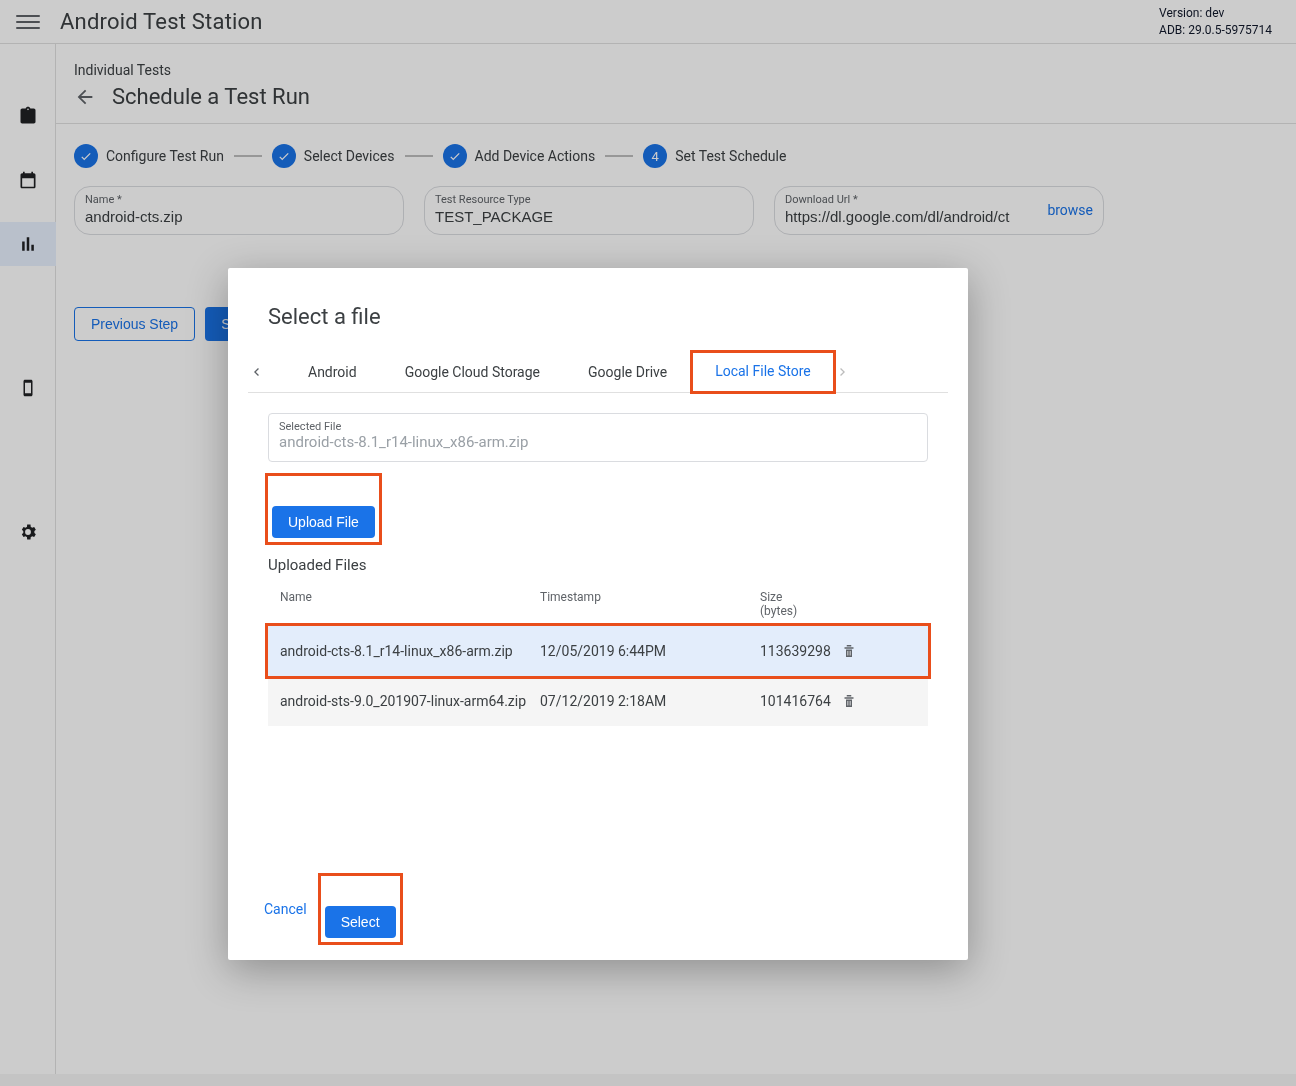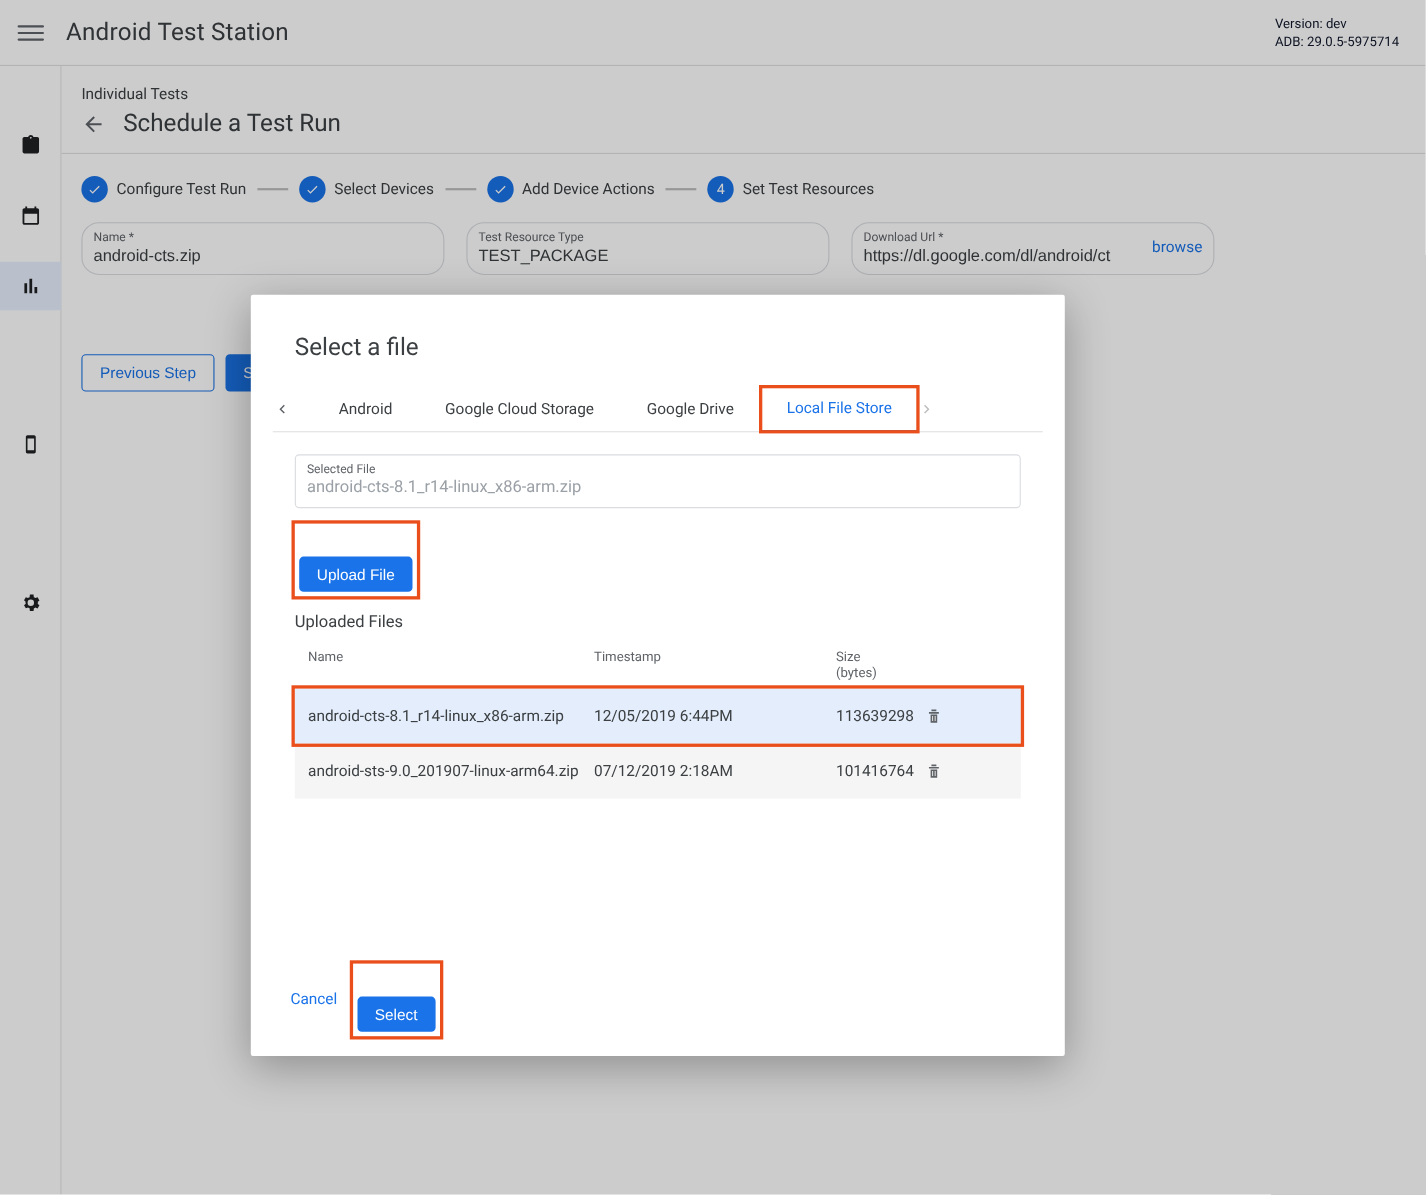"Android Test Station" .topbar { height: 60px -> 44px }
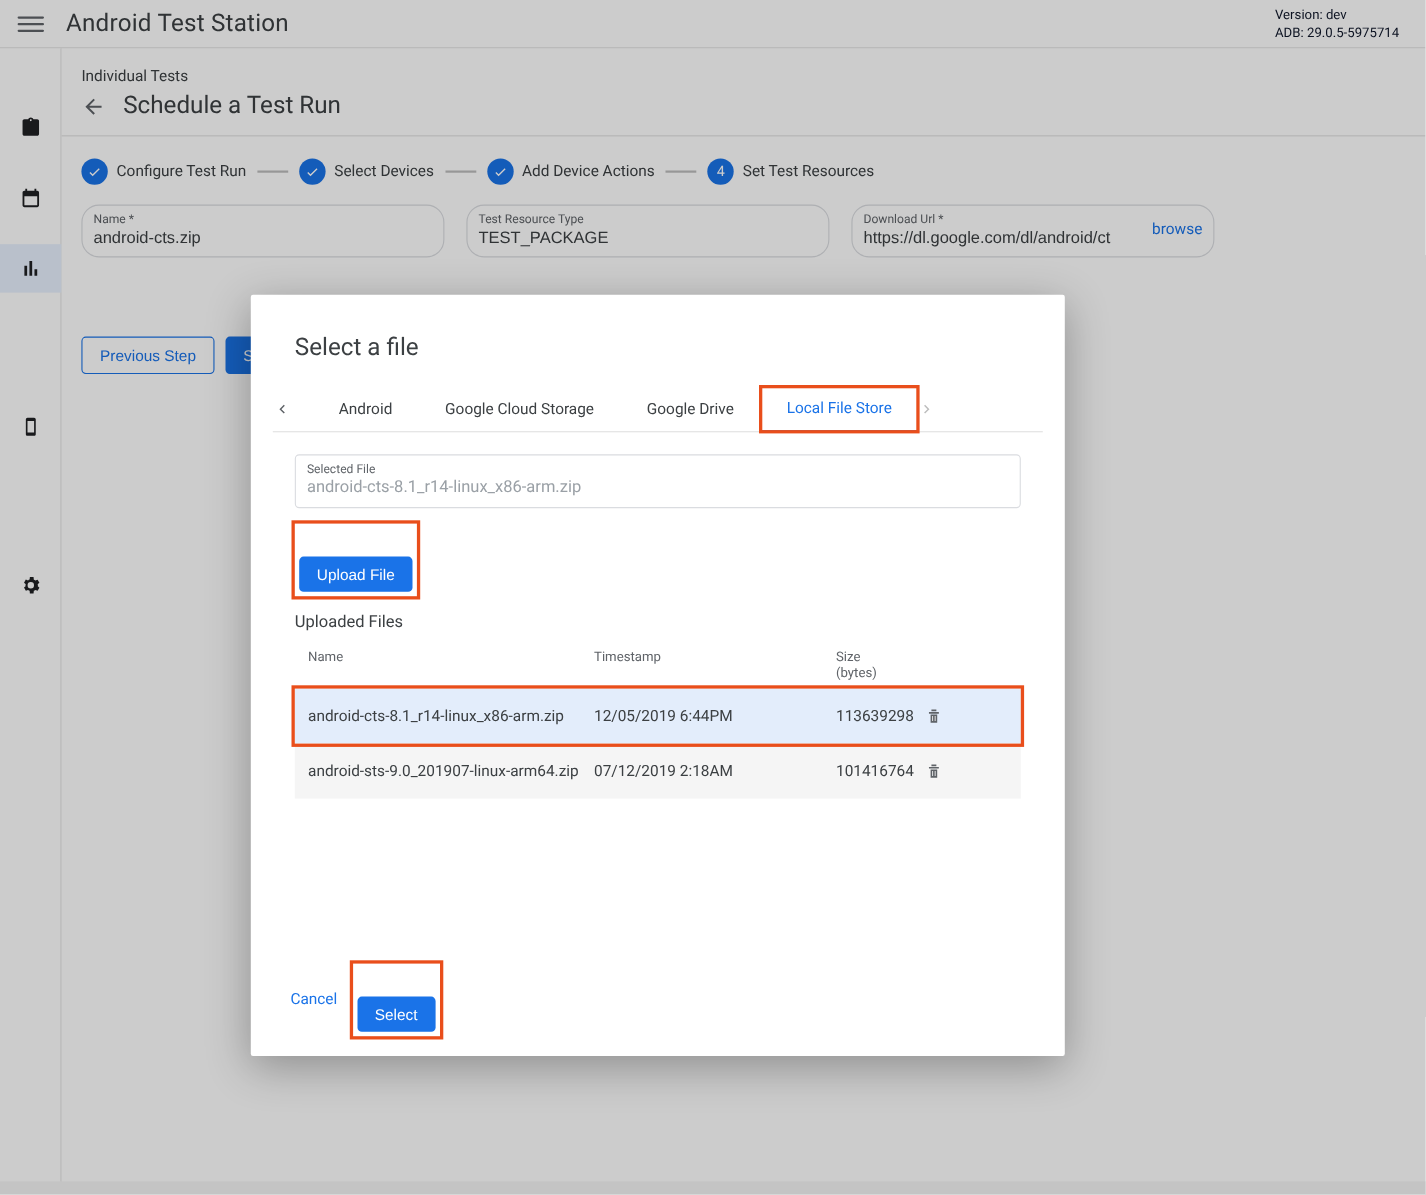"Set Test Resources" div.step-label { text: Resources -> Schedule }
